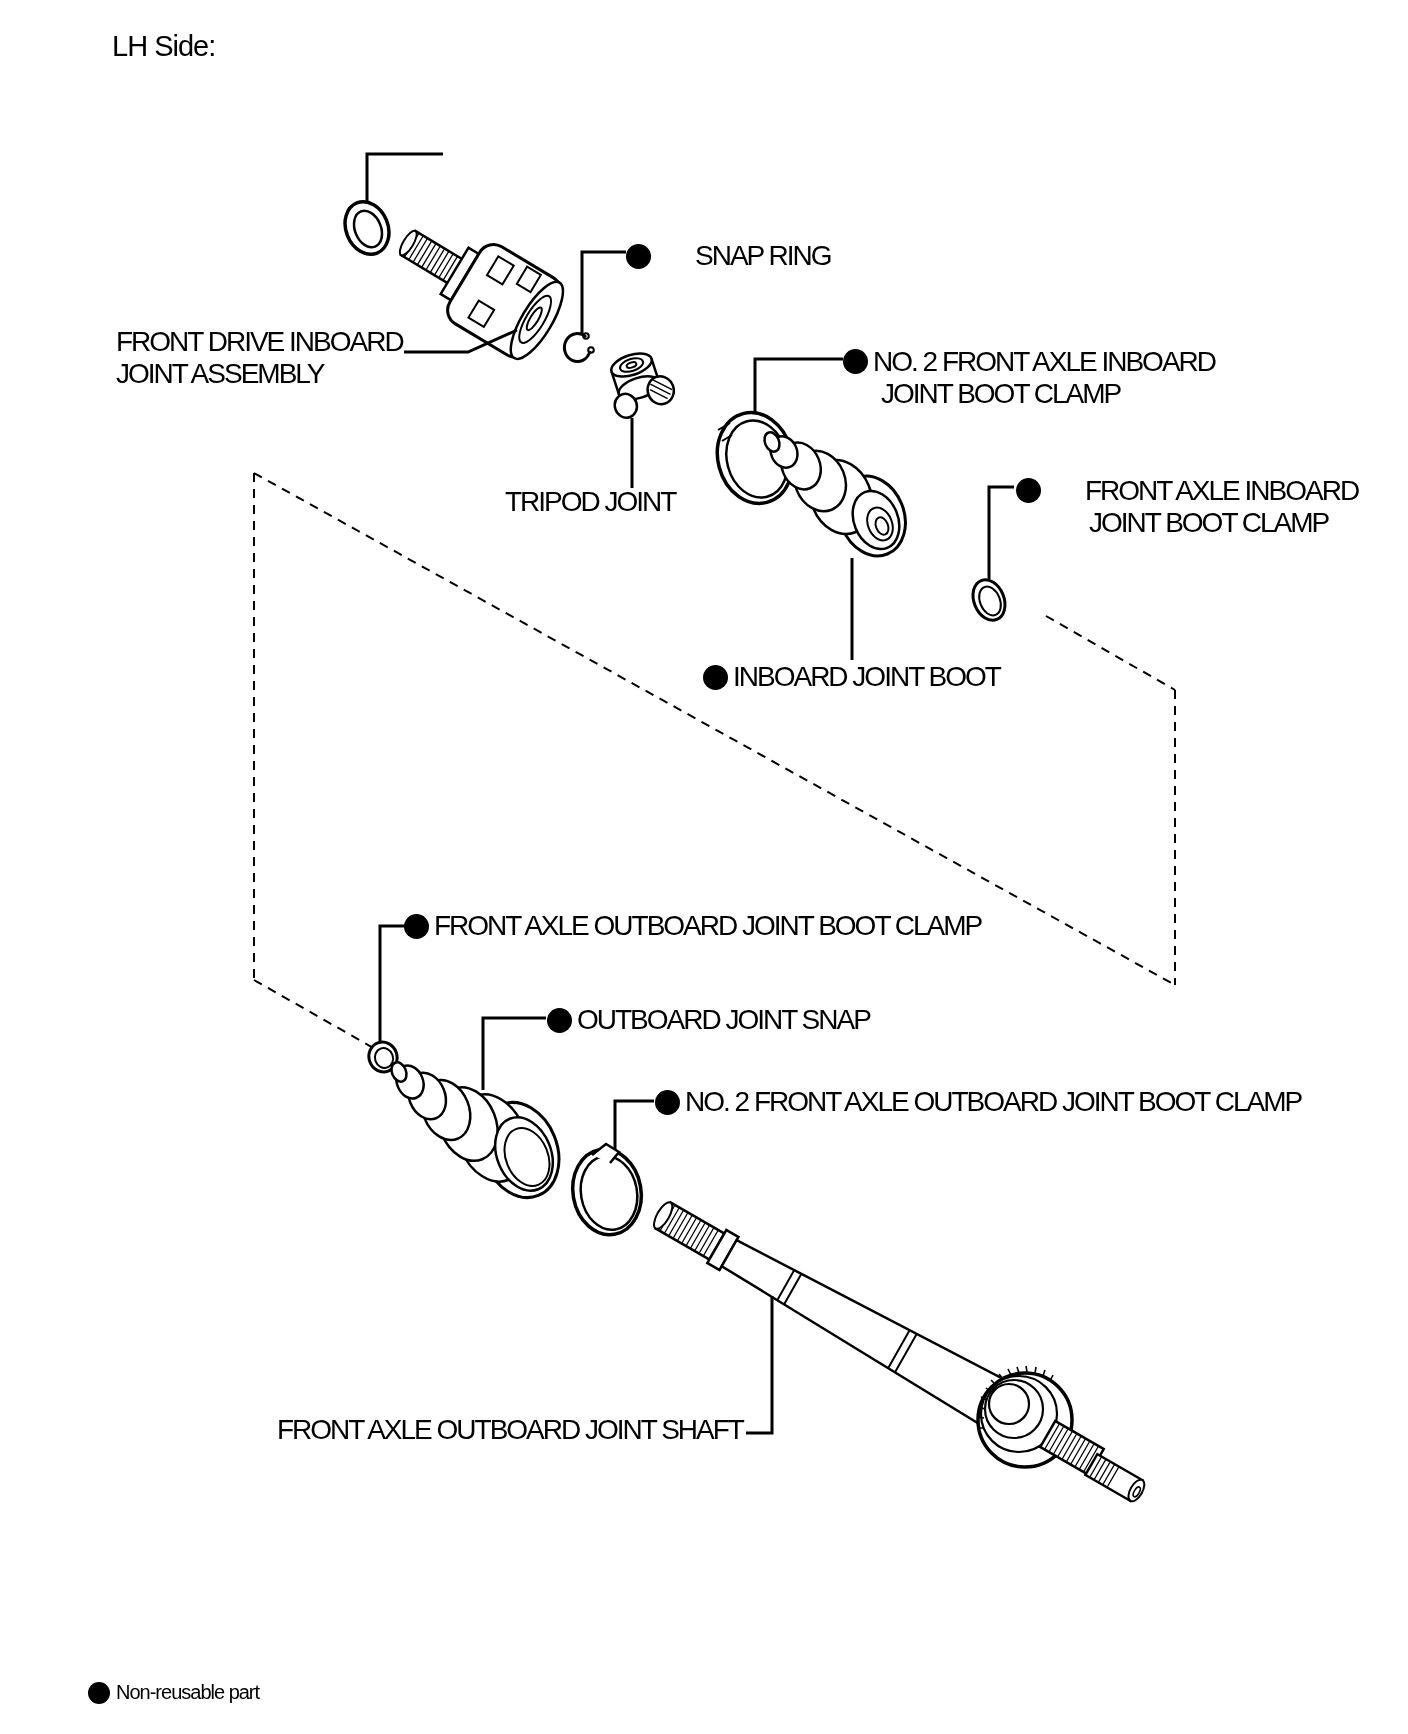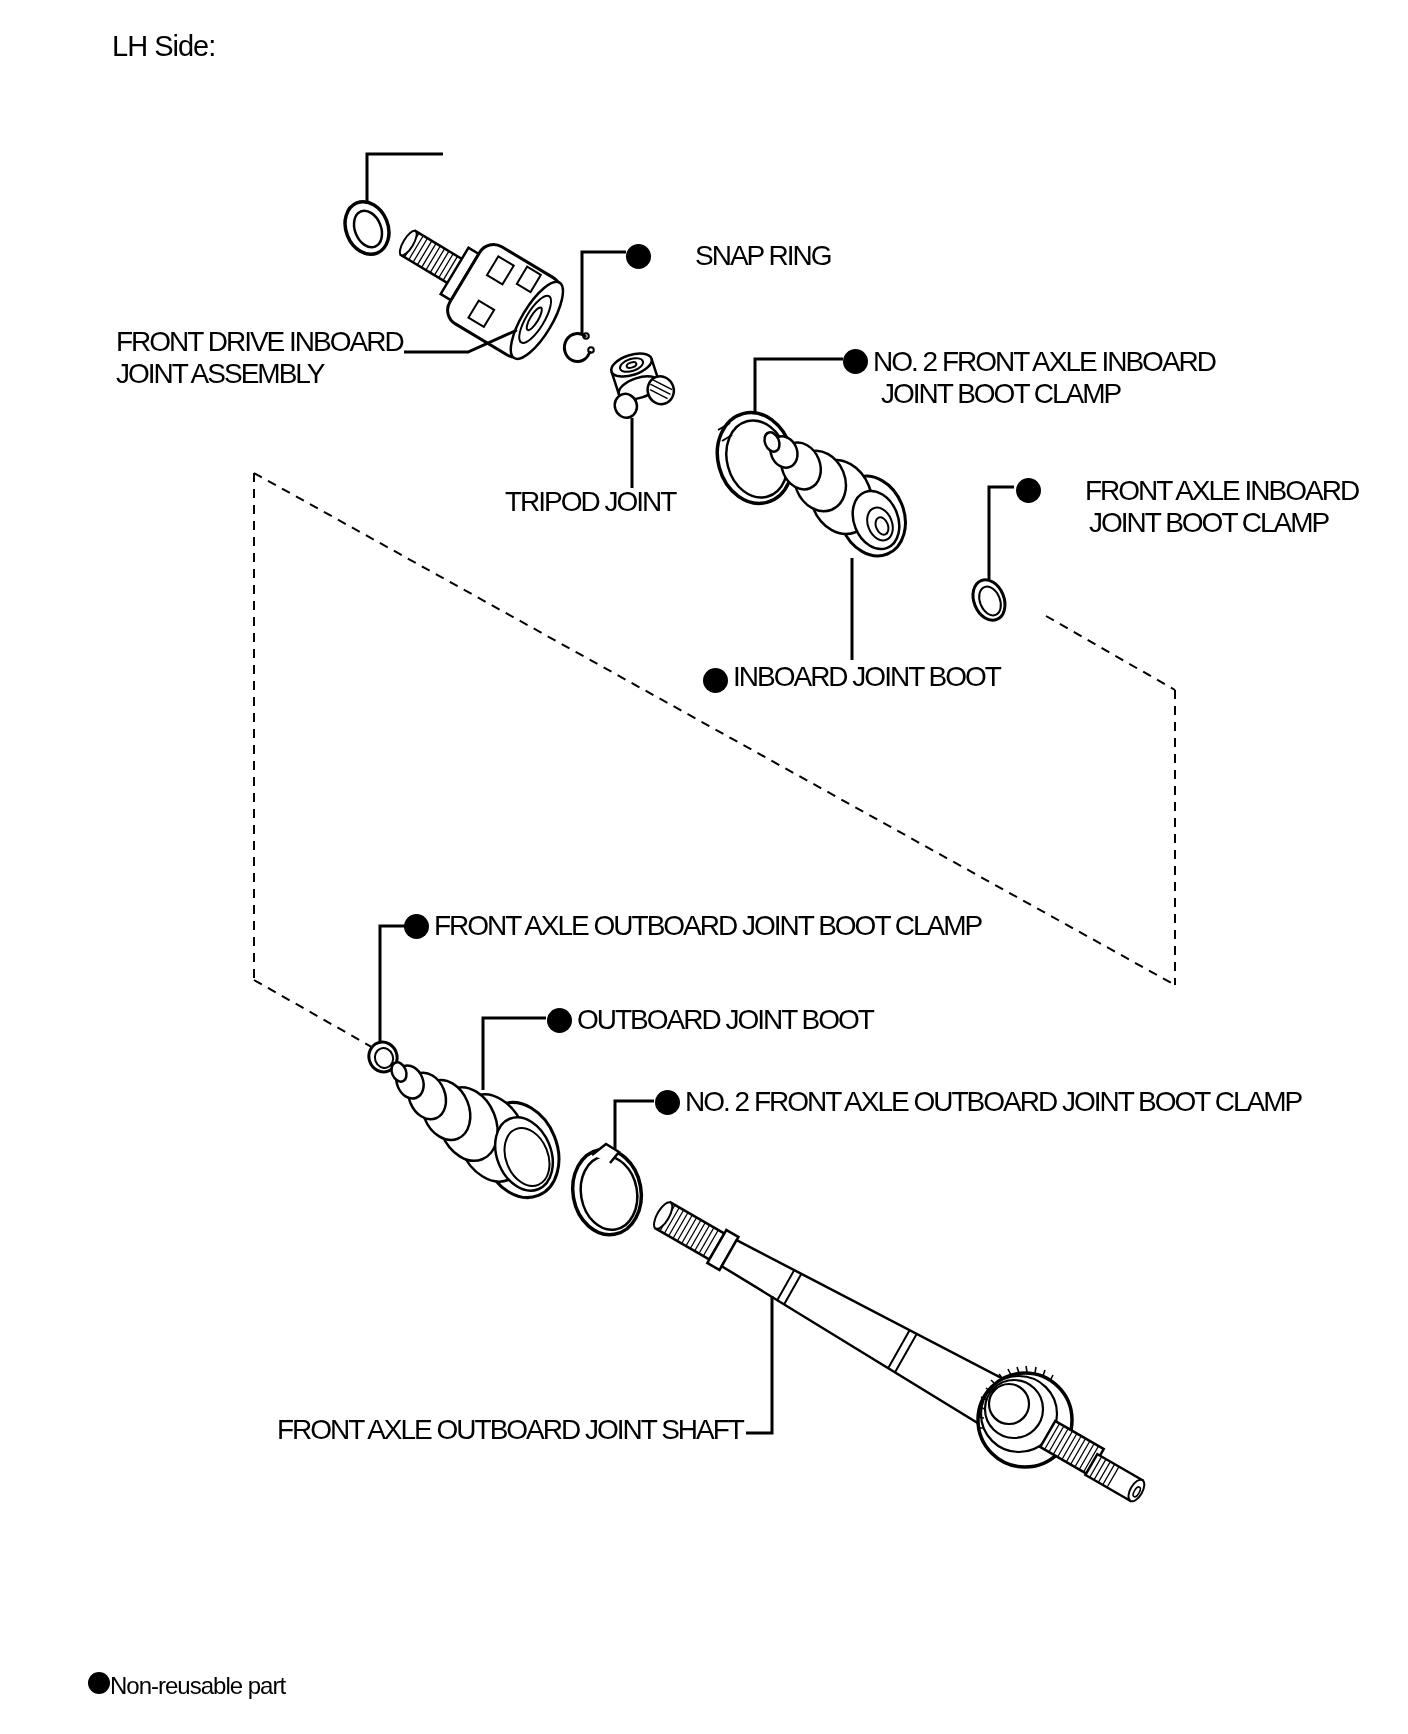"INBOARD JOINT BOOT" div.part-label { align-items: flex-end -> none }
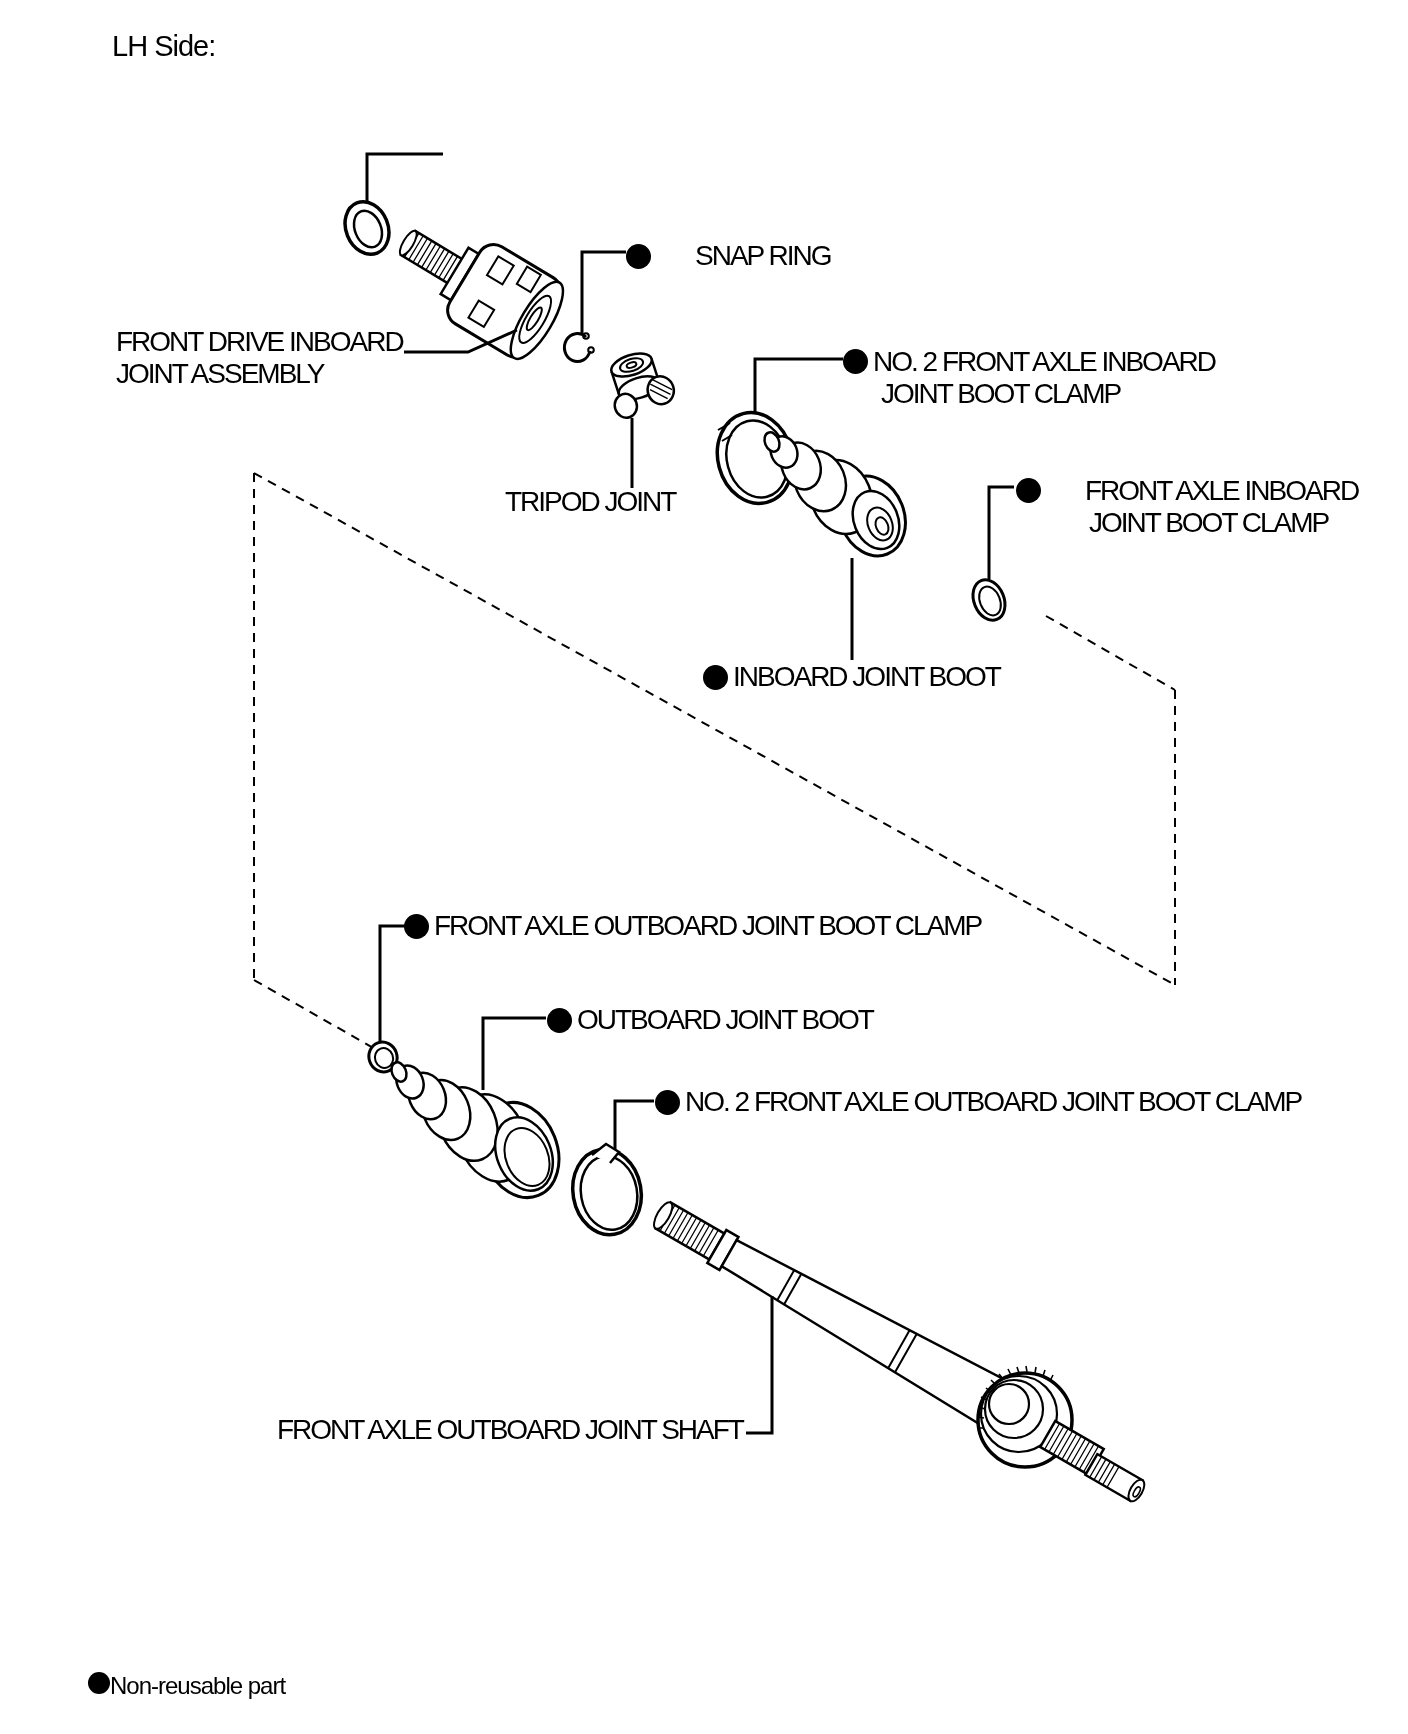"OUTBOARD JOINT BOOT" span { text: BOOT -> SNAP }
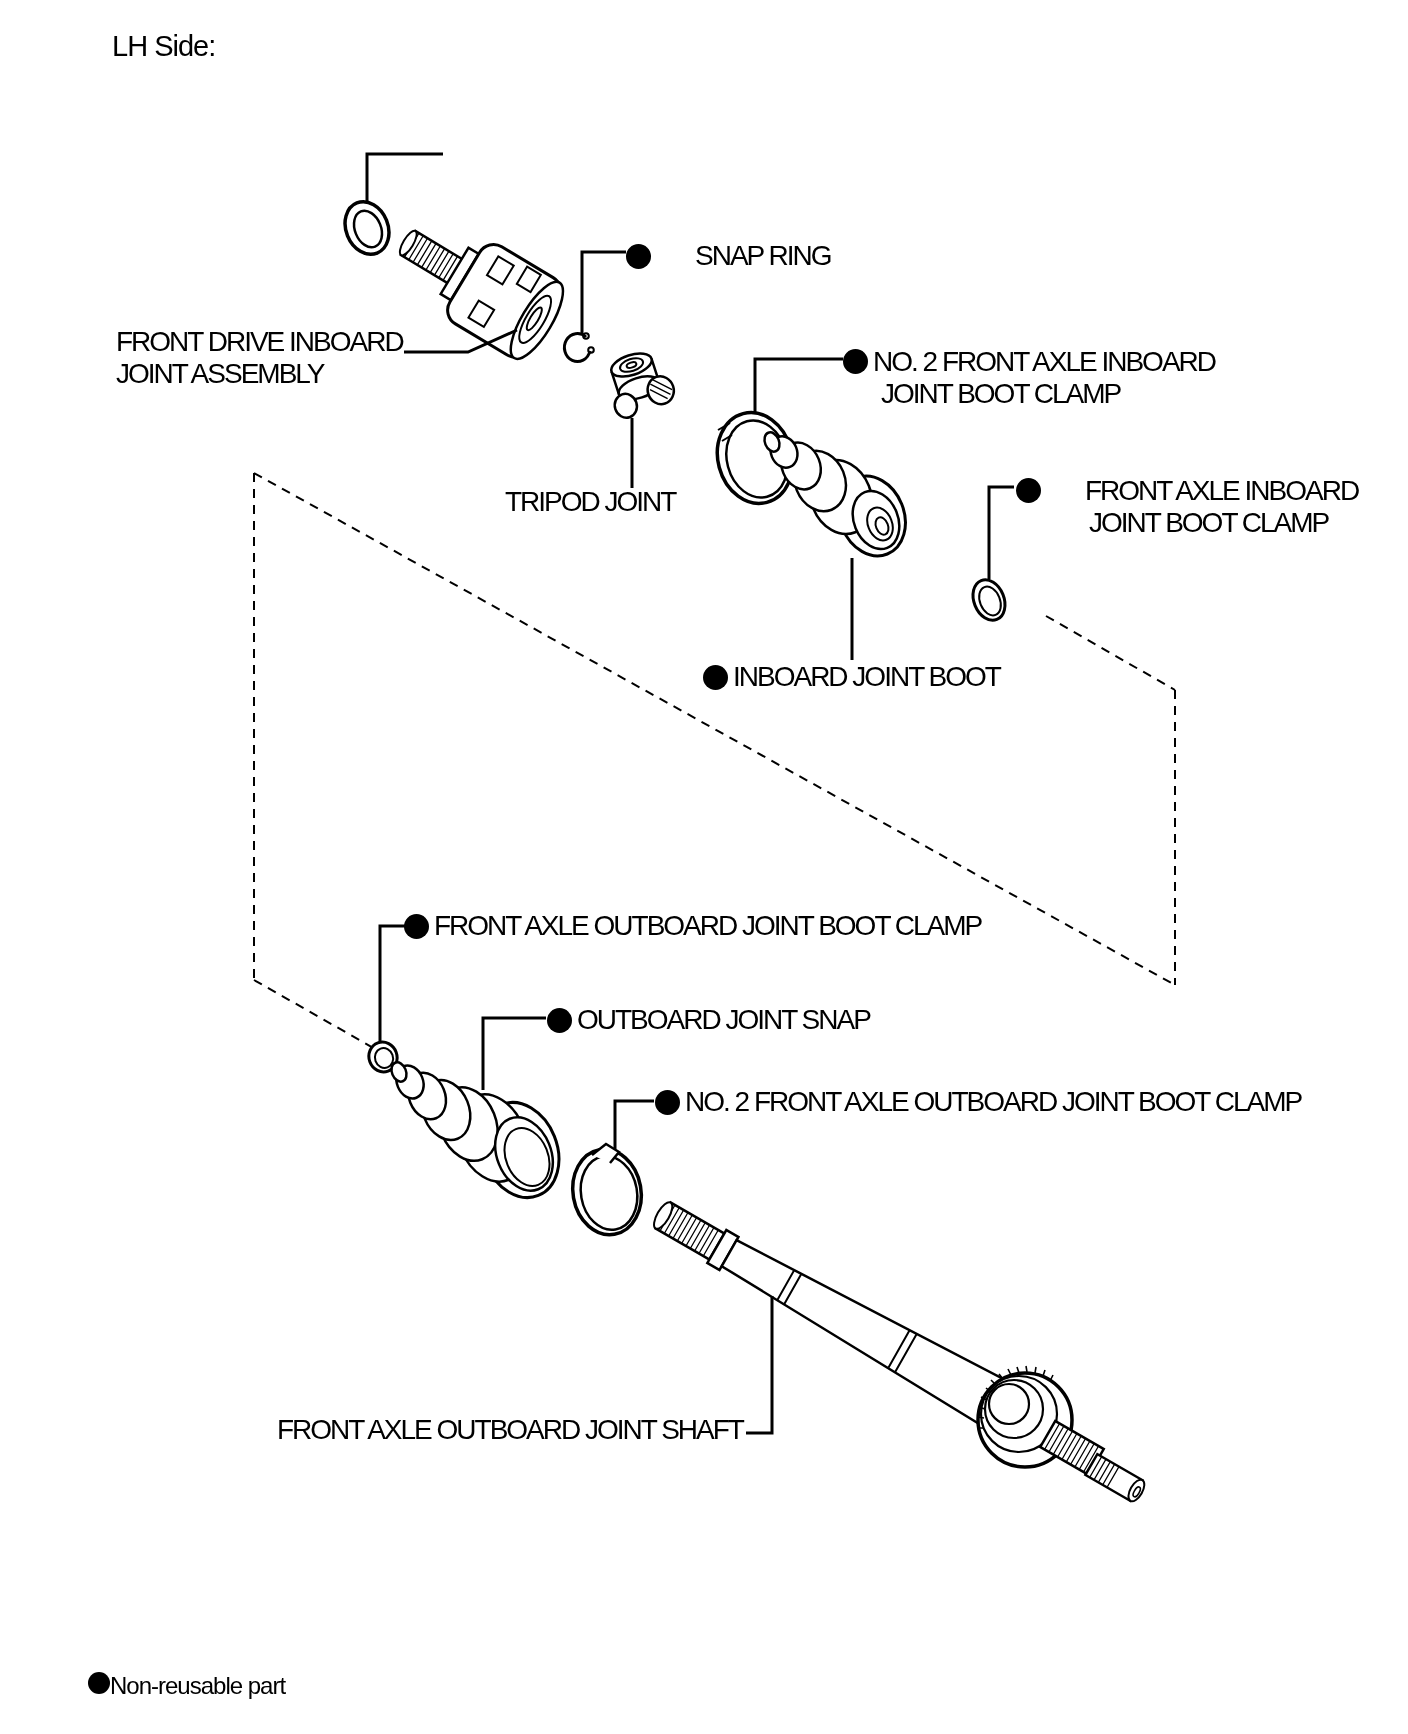"Non-reusable part" .legend { align-items: flex-start -> flex-end; font-size: 24px -> 20px; gap: none -> 6px }
